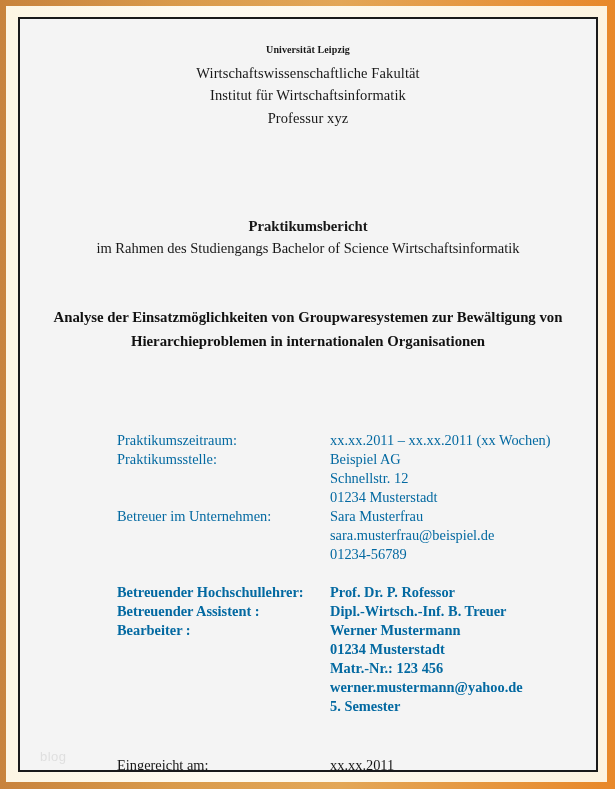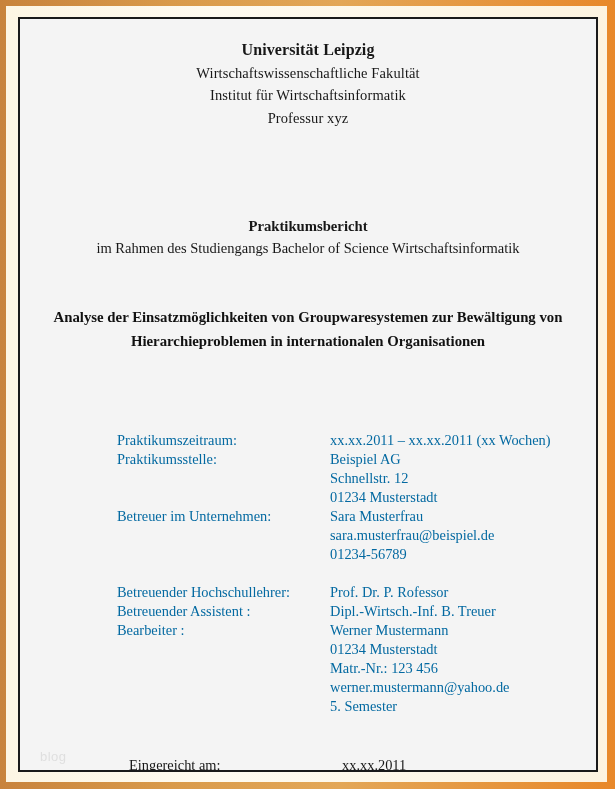"Universität Leipzig" .institution .line.bold { font-size: 16px -> 10px }
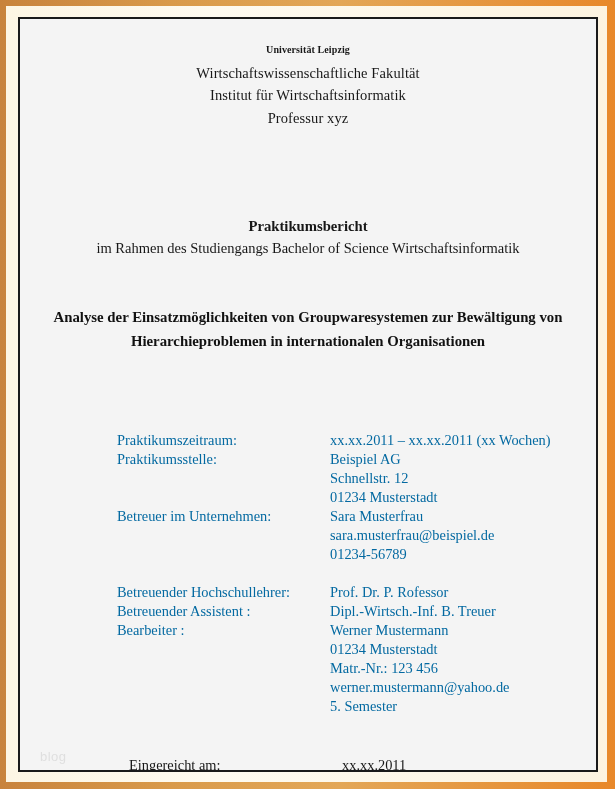"Betreuender Hochschullehrer:" .detail-group.gap-before { font-weight: none -> bold }
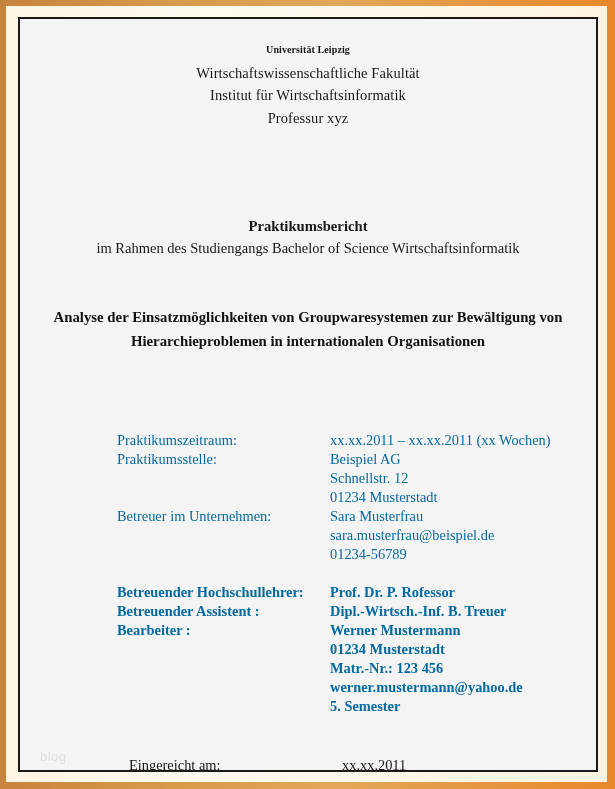"Eingereicht am:" .submitted { left: 12px -> 0 }
